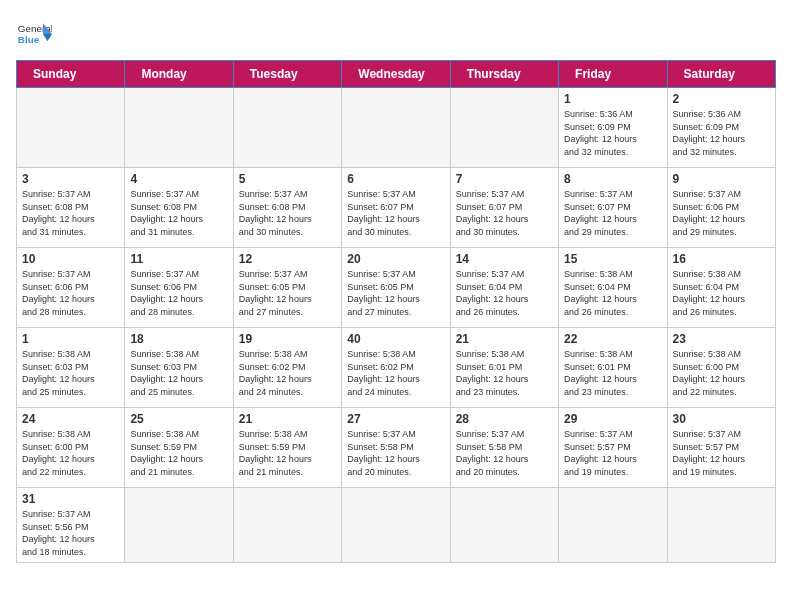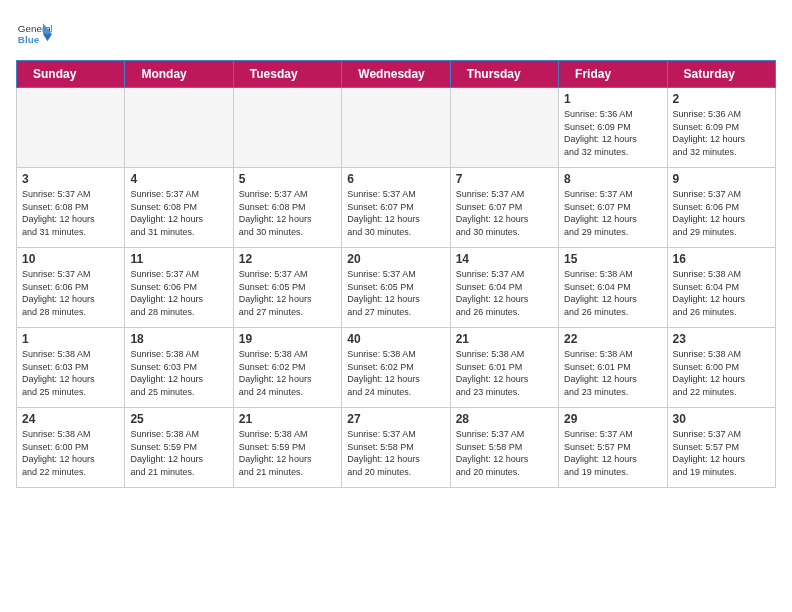"31" tr { html: none -> <tr> <td> <span>31</span> <div>Sunrise: 5:37 AM Sunset: 5:56 PM Daylight: 12 hours and 18 minutes.</div> </td> <td></td> <td></td> <td></td> <td></td> <td></td> <td></td> </tr> }
